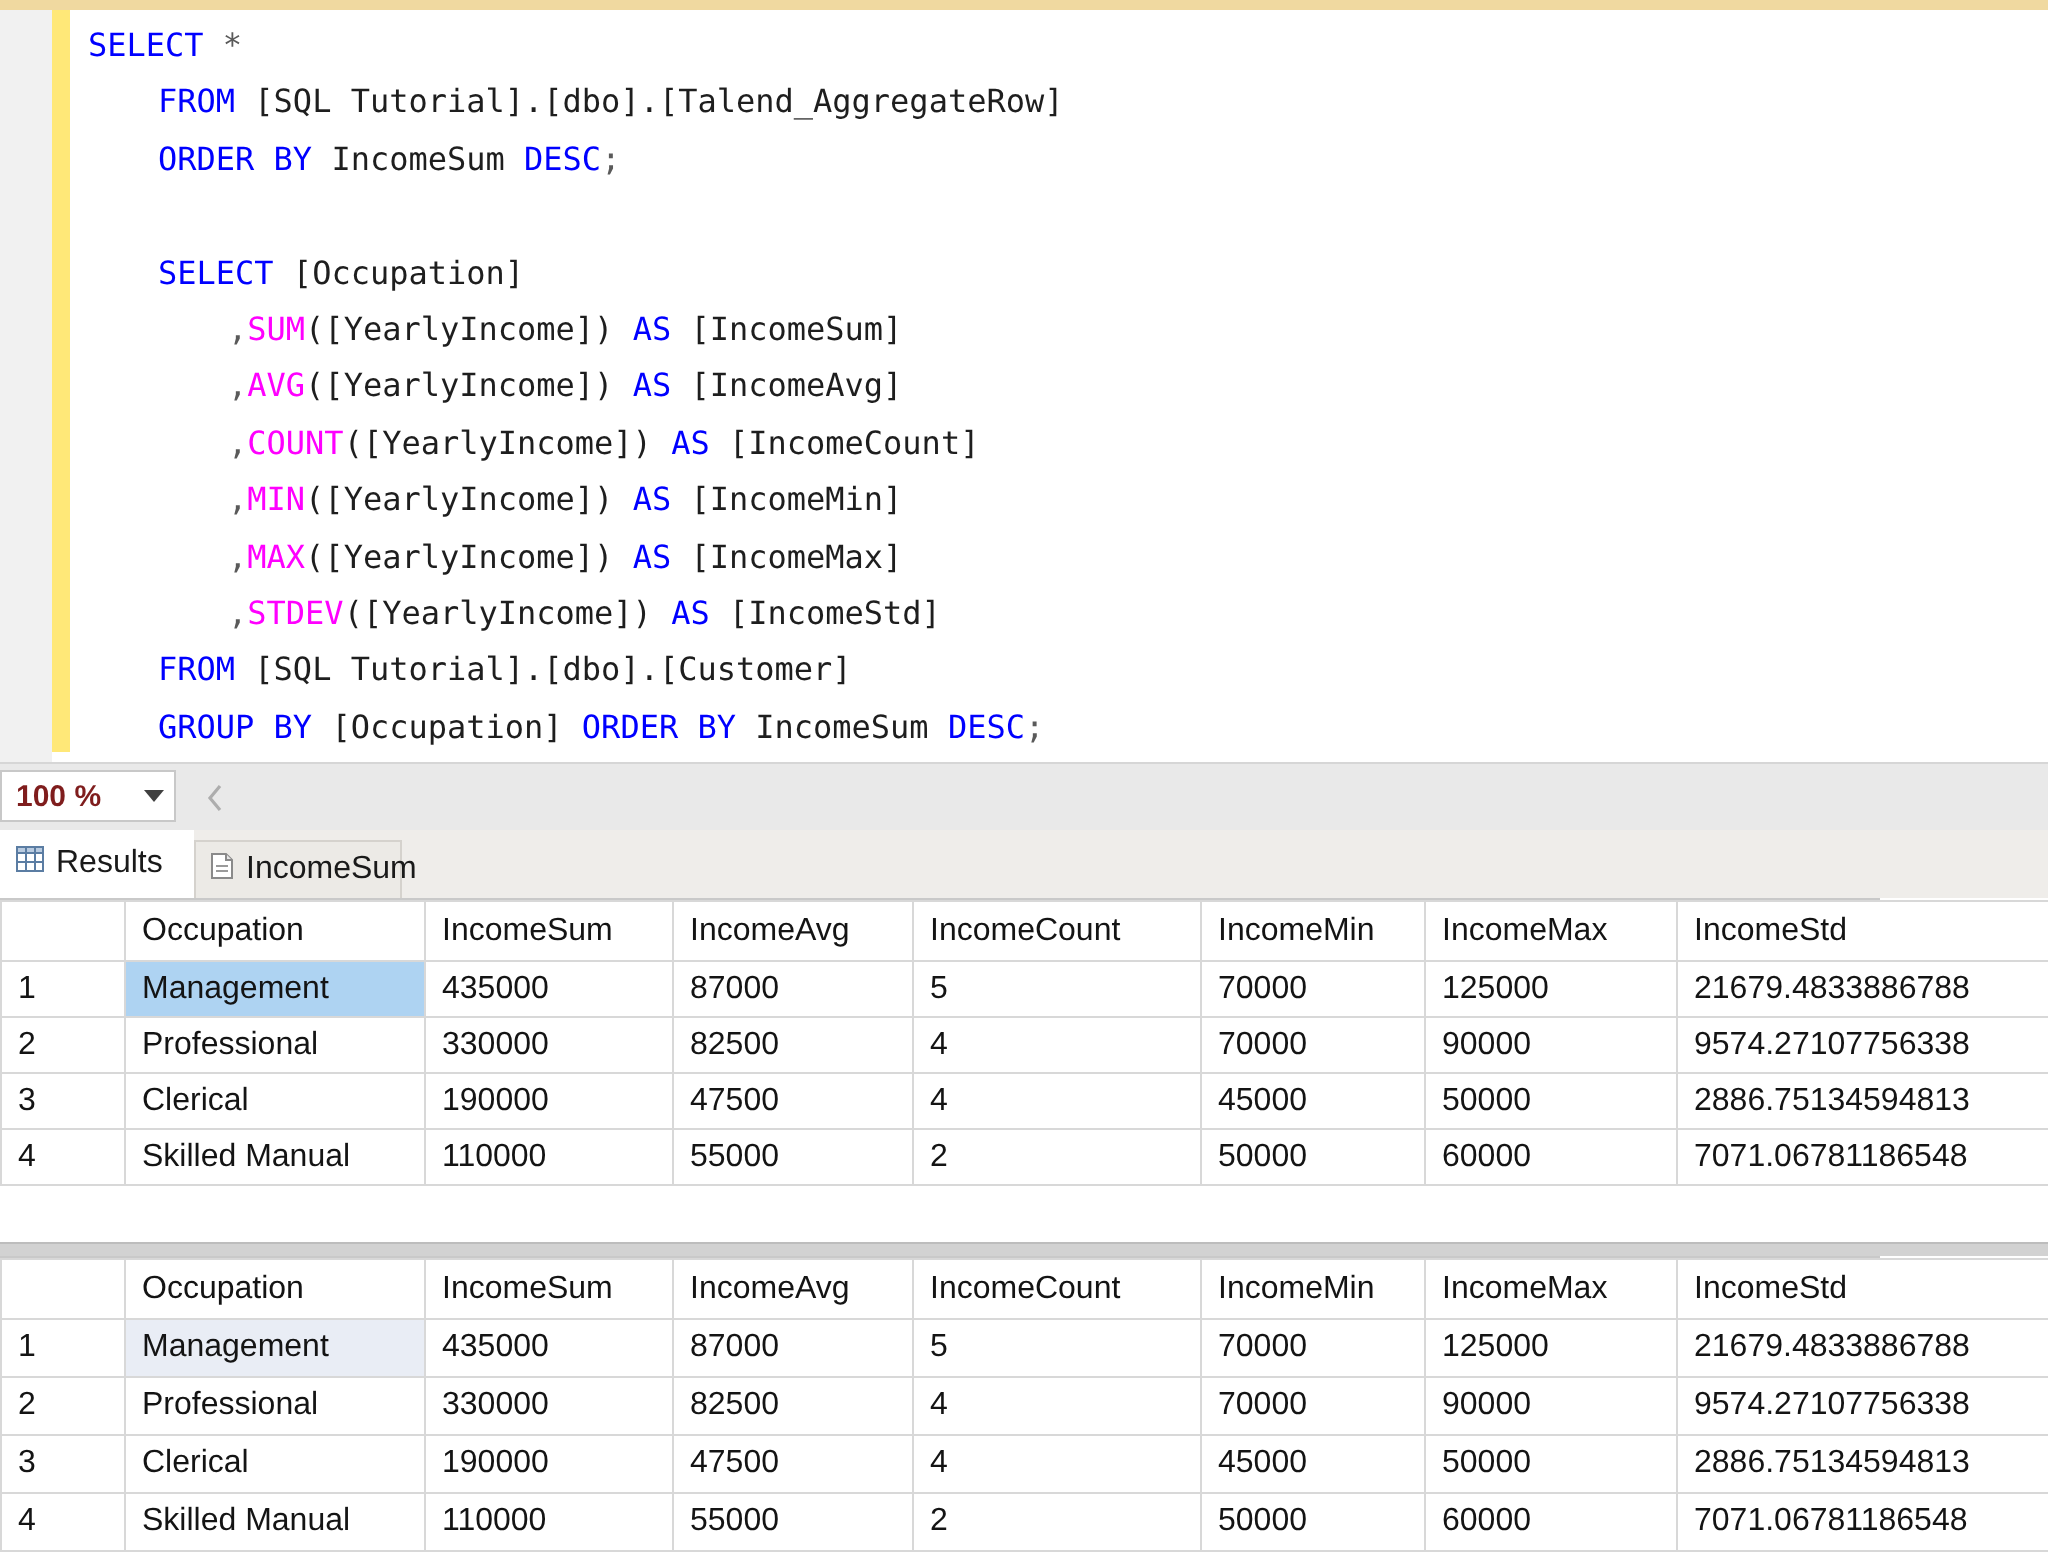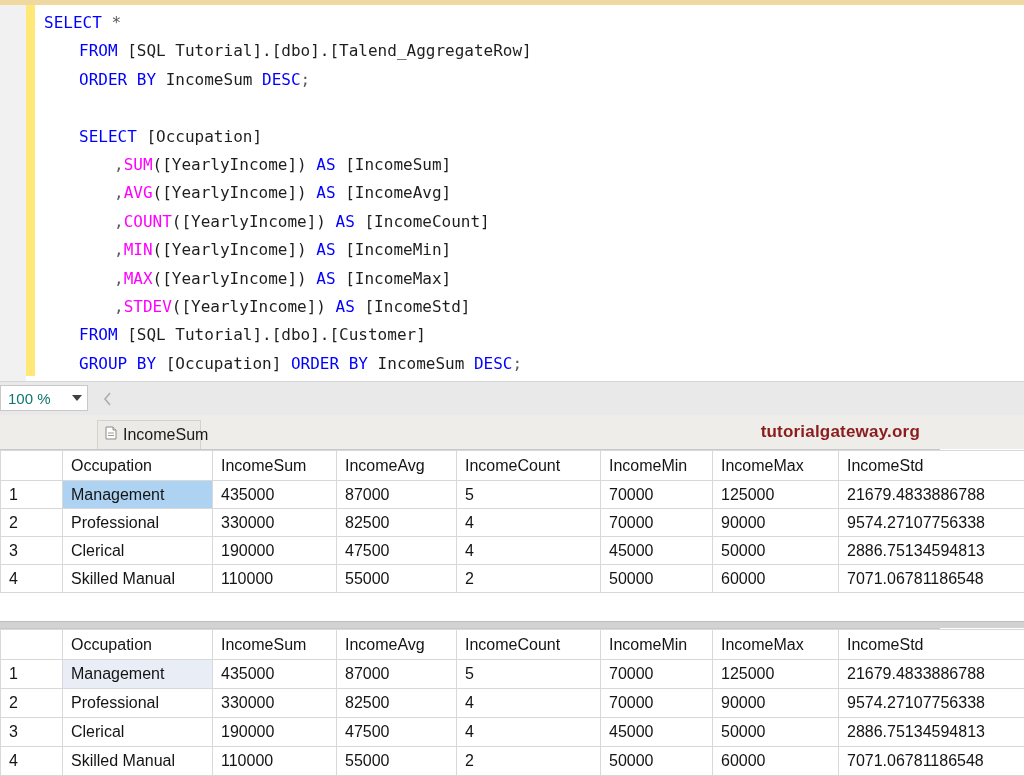"100 %" .zoom-value { color: #0f766e -> #7f1d1d; font-weight: none -> bold }
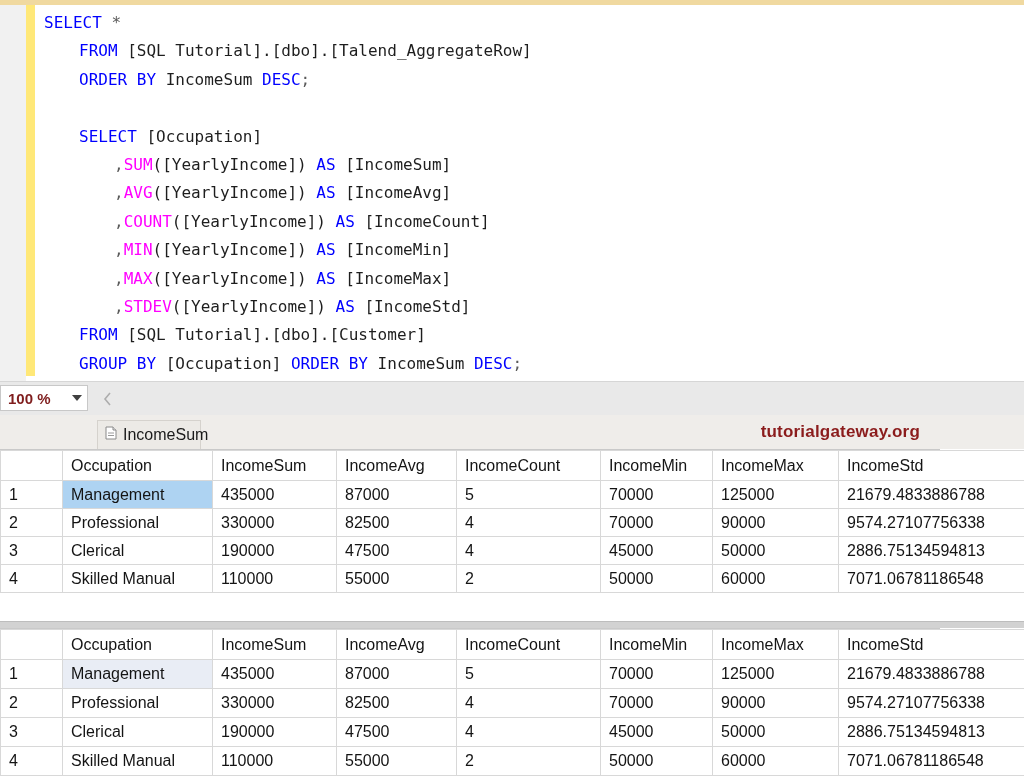"Results" div.tab { html: none -> <div> <span> <svg> <rect></rect> <rect></rect> <line></line> <line></line> <line></line> </svg> </span> <span>Results</span> </div> }
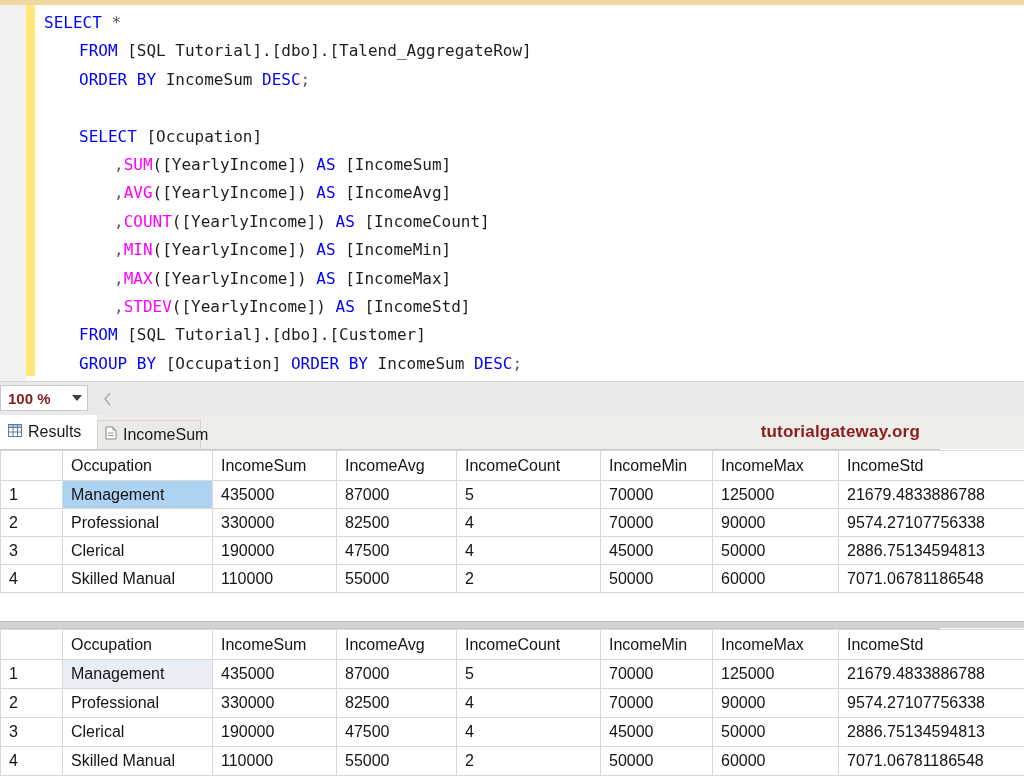"tutorialgateway.org" div.watermark { html: <div>tutorialgateway.org</div> -> none }
